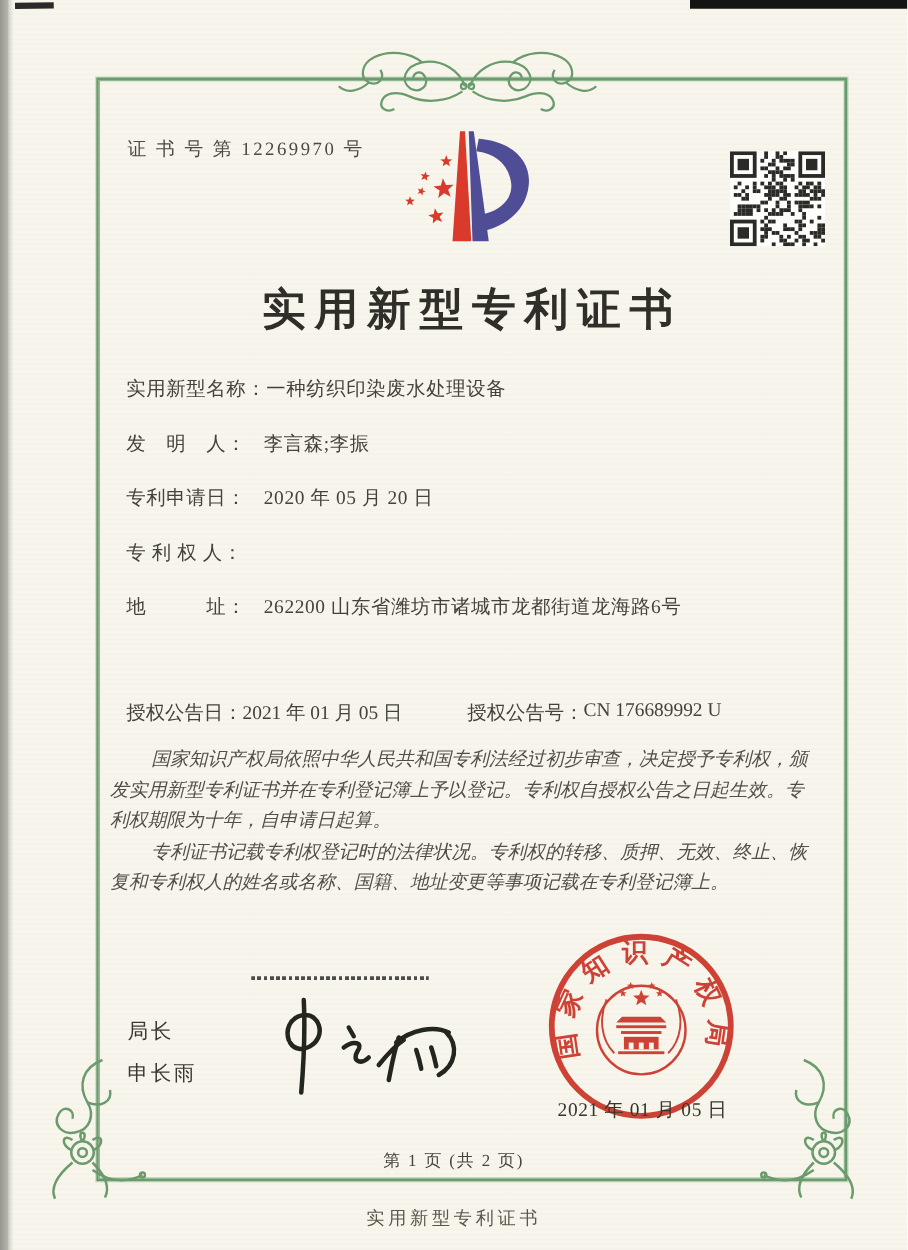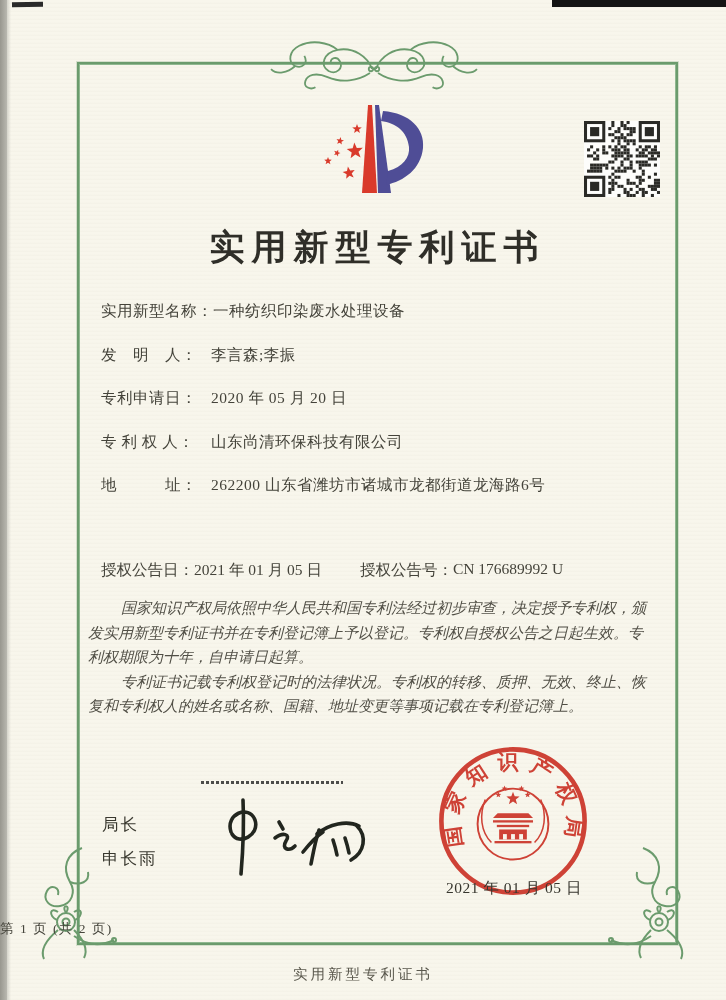"证 书 号 第 12269970" div.abs { html: none -> <div>证 书 号 第 12269970 号</div> }
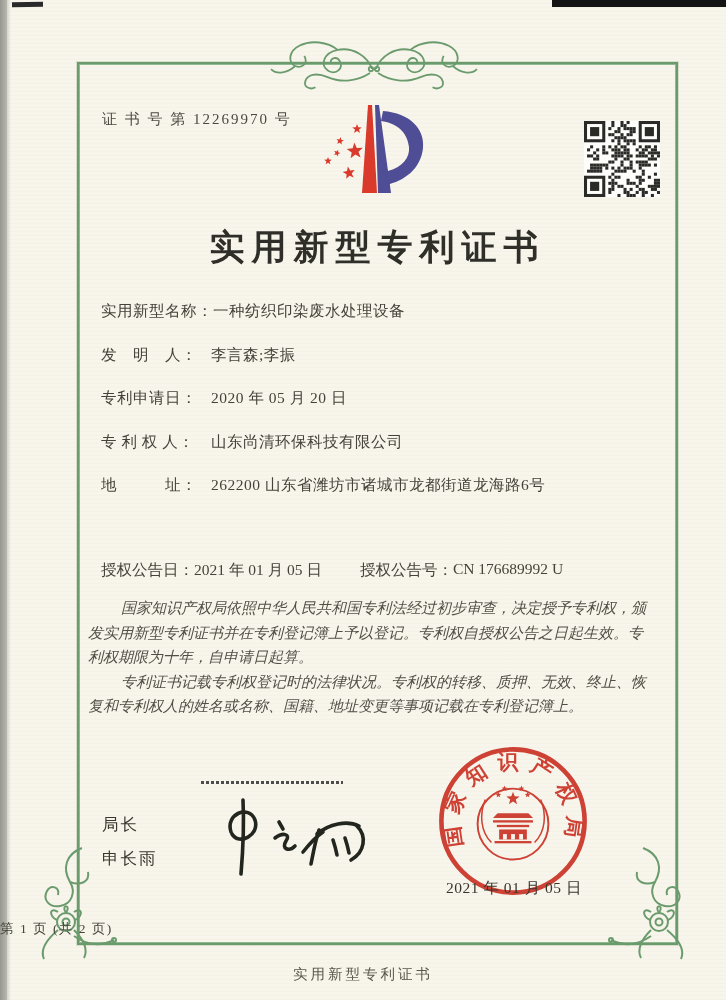"山东尚清环保科技有限公司" span.field-value { html: <span>山东尚清环保科技有限公司</span> -> none }
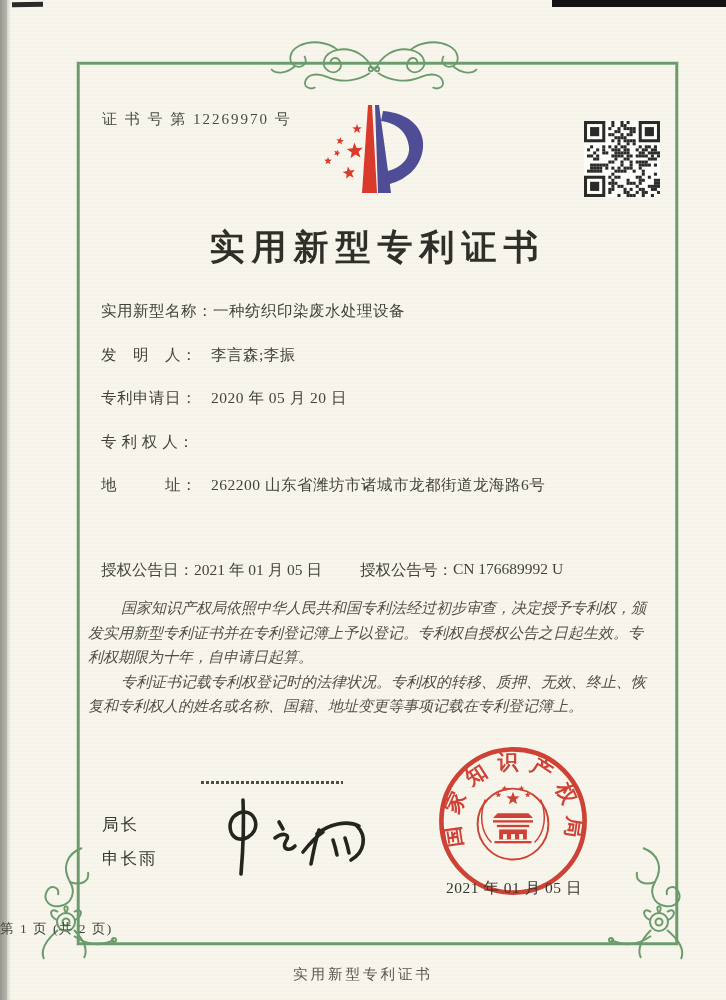"授权公告日：" .grant-row { gap: 38px -> 52px }
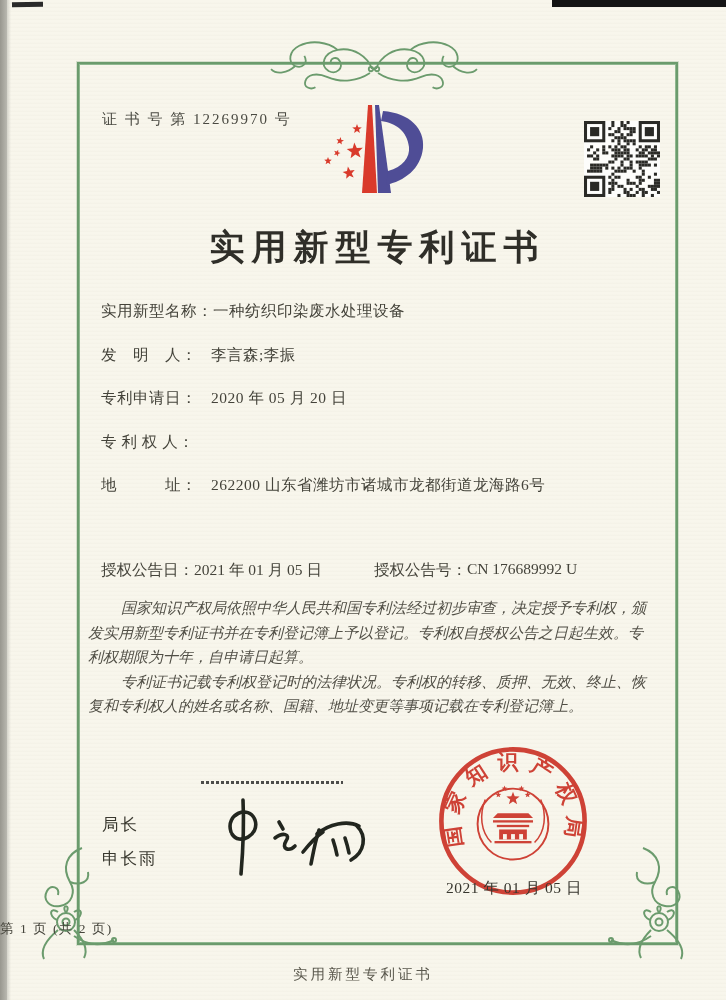"第 1 页 (共 2" .footer-page { text-align: left -> center }
